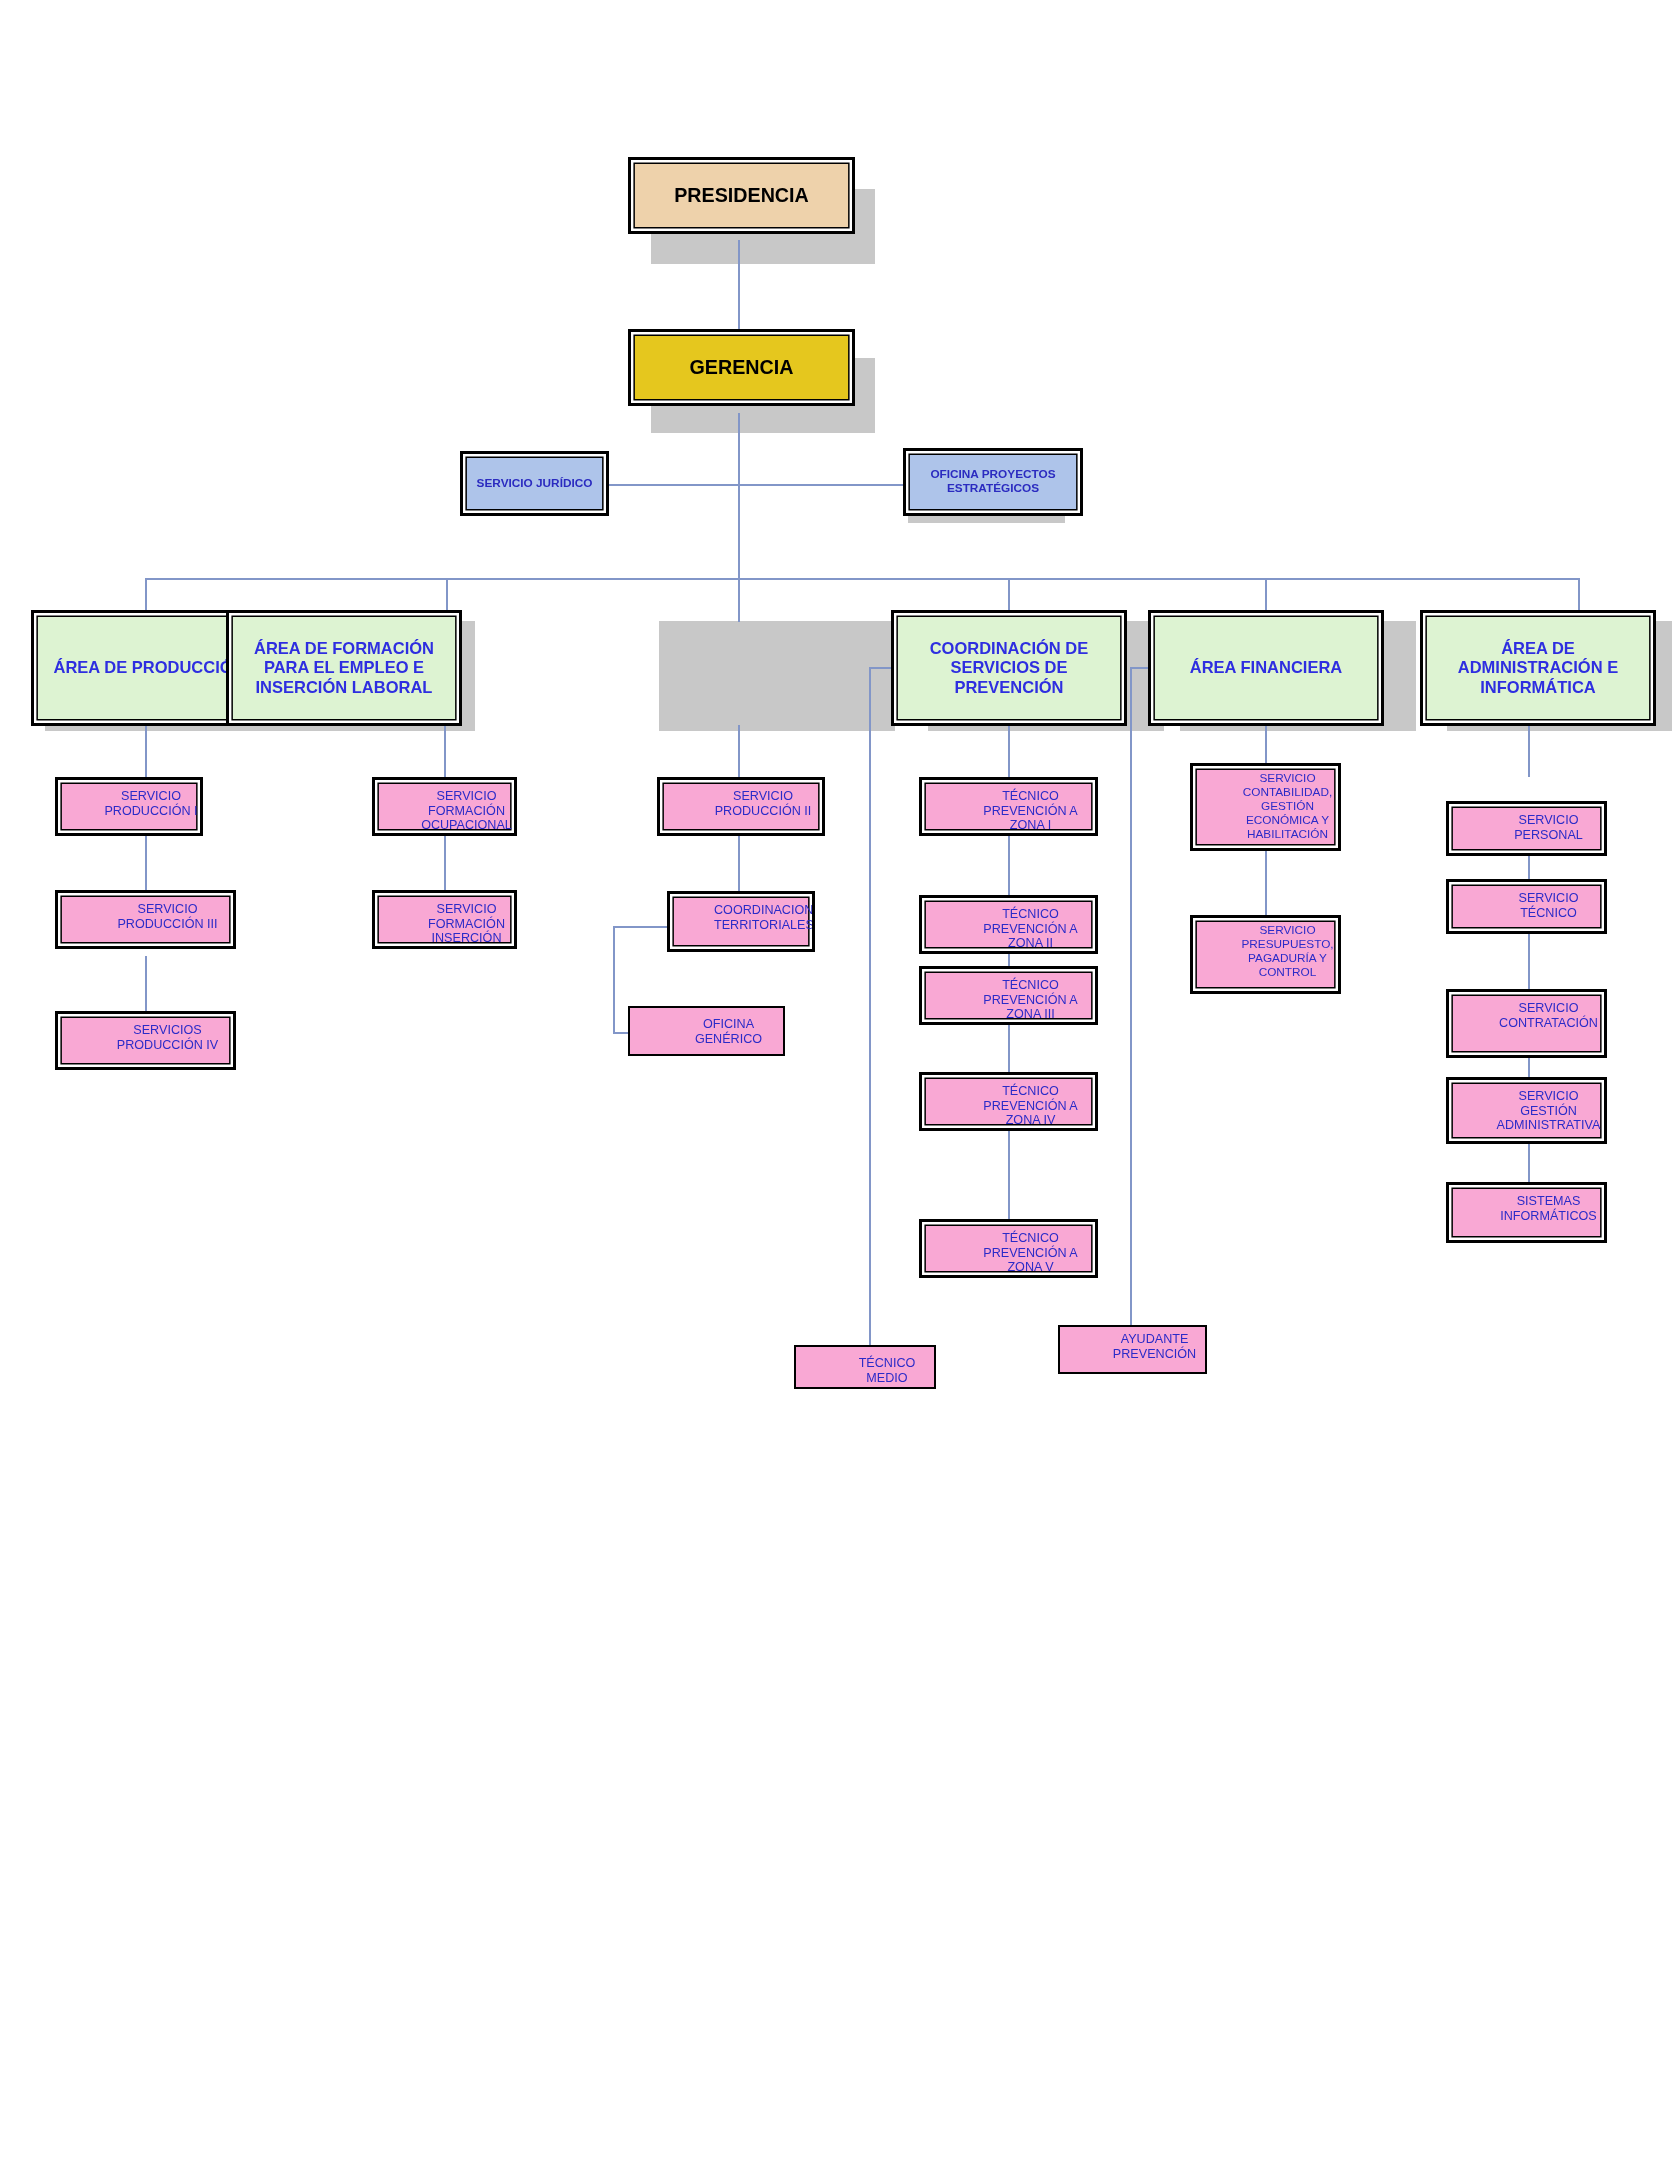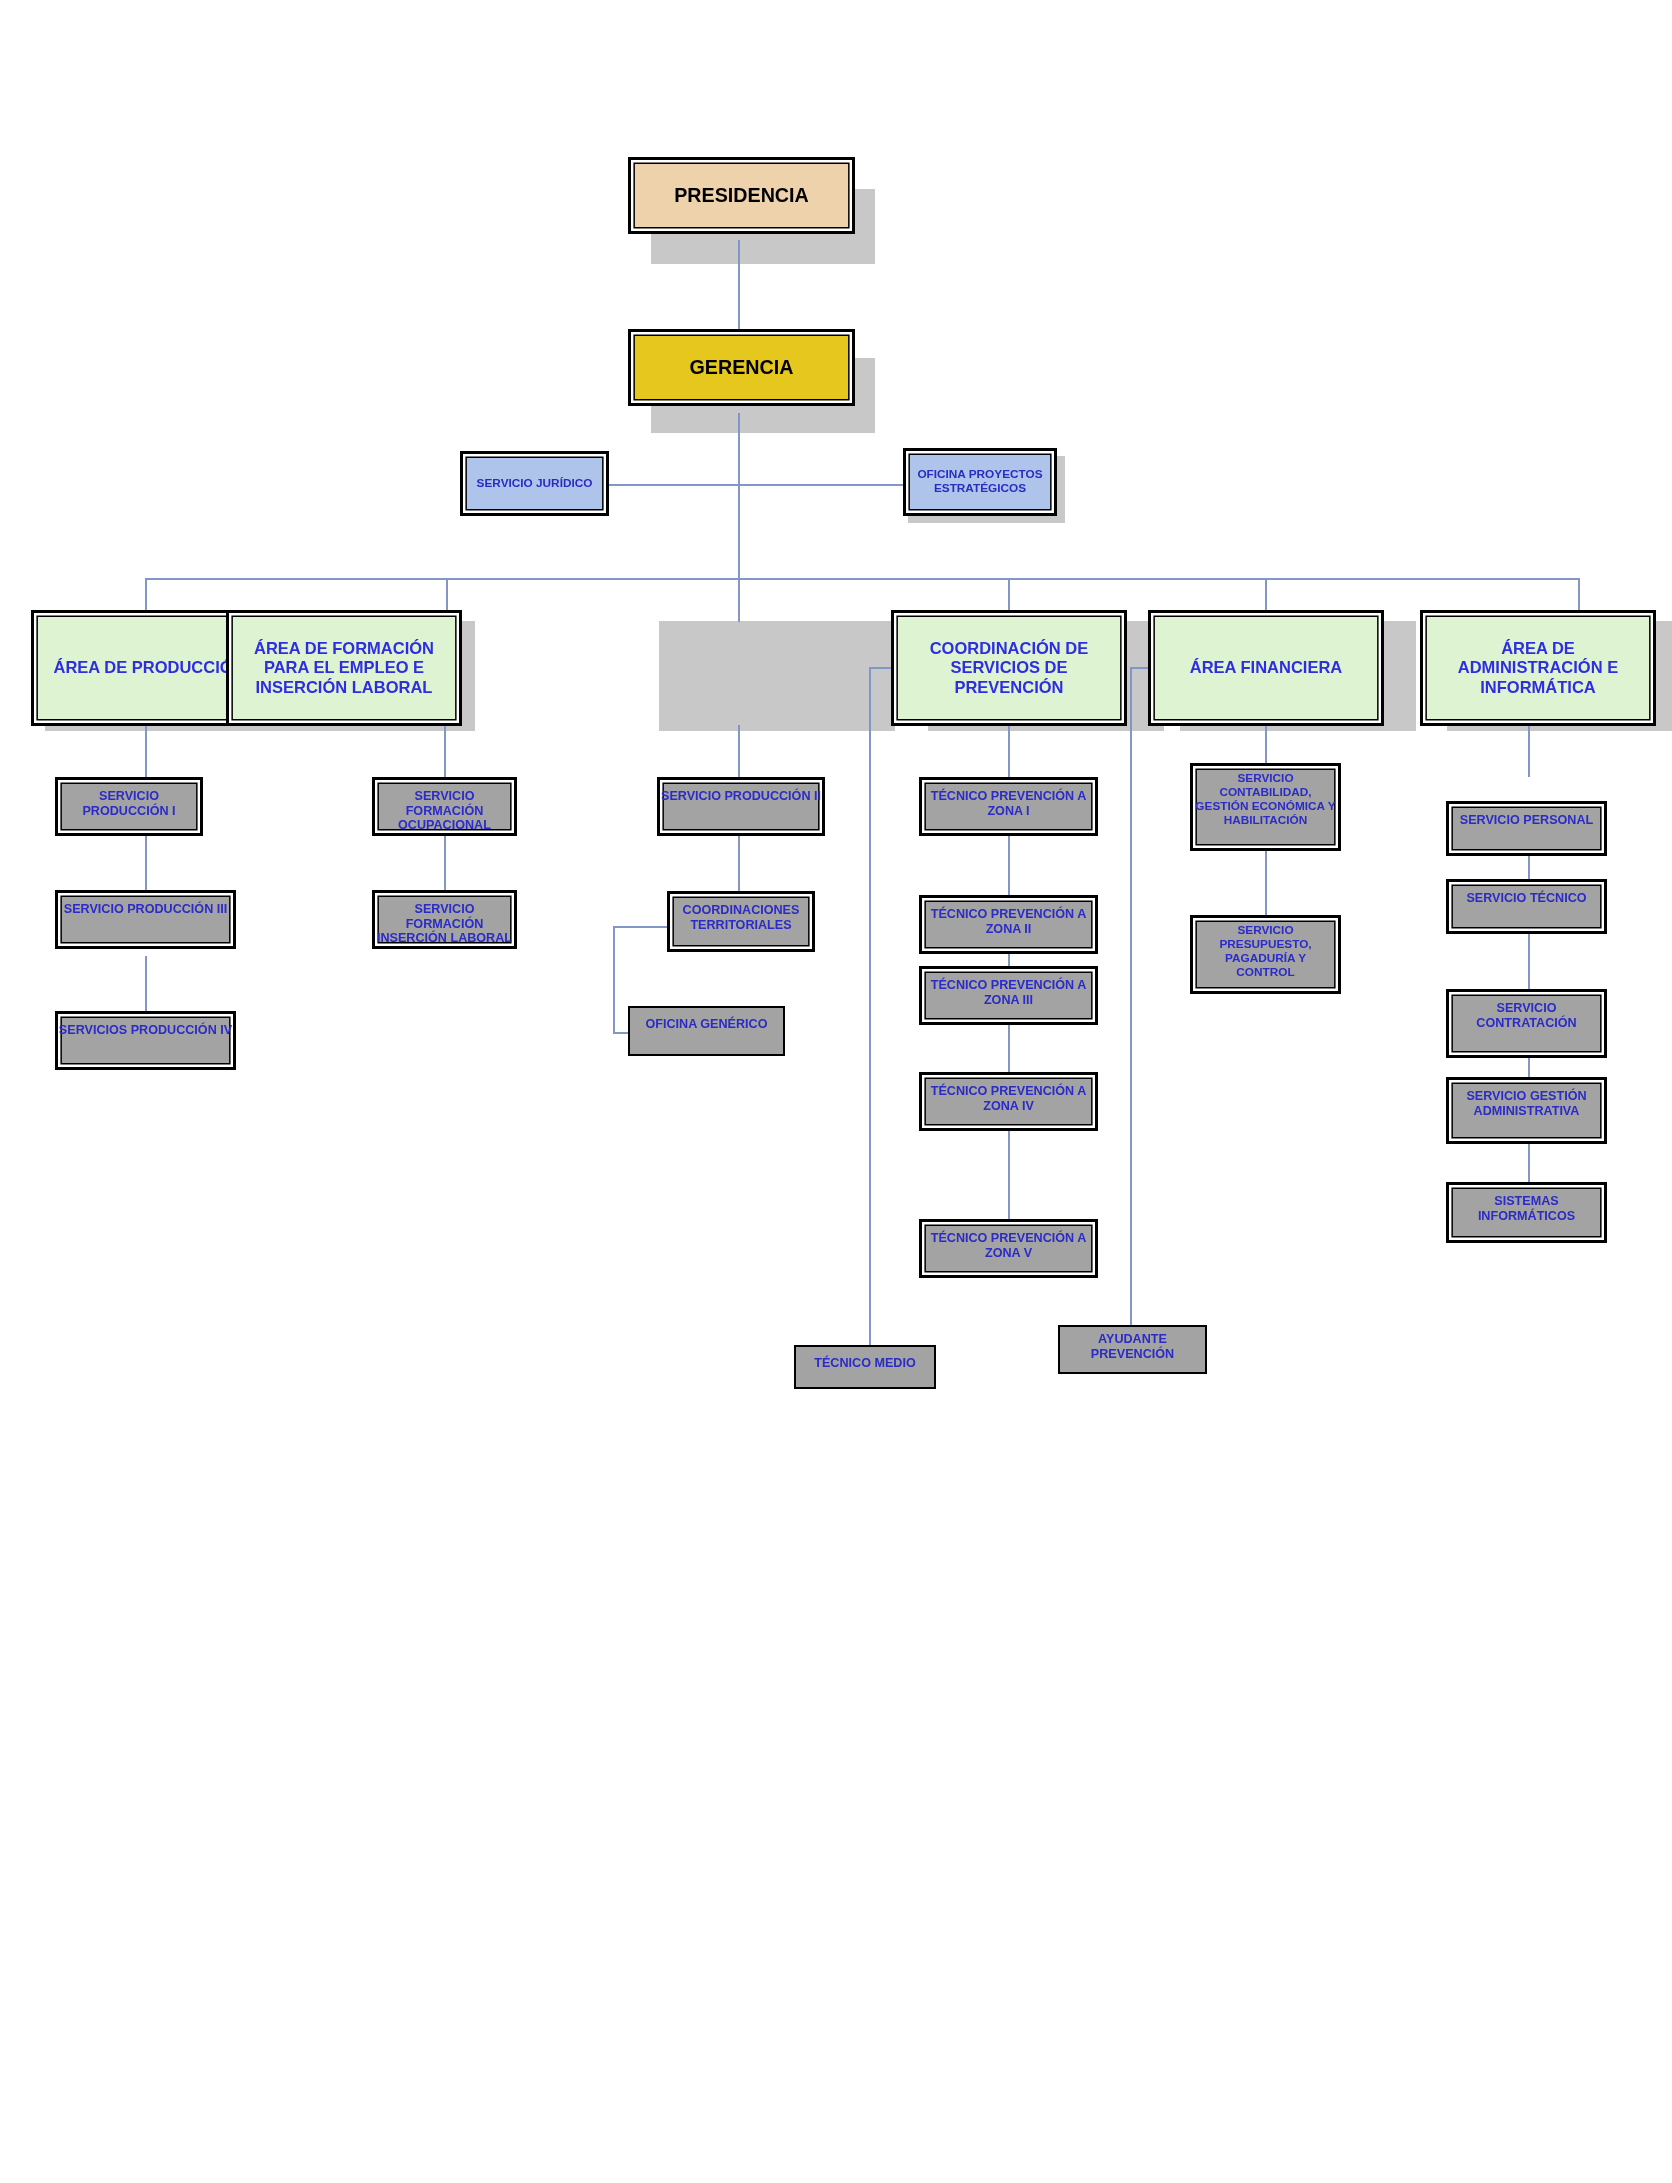"OFICINA PROYECTOS" div.node { width: 154px -> 180px }
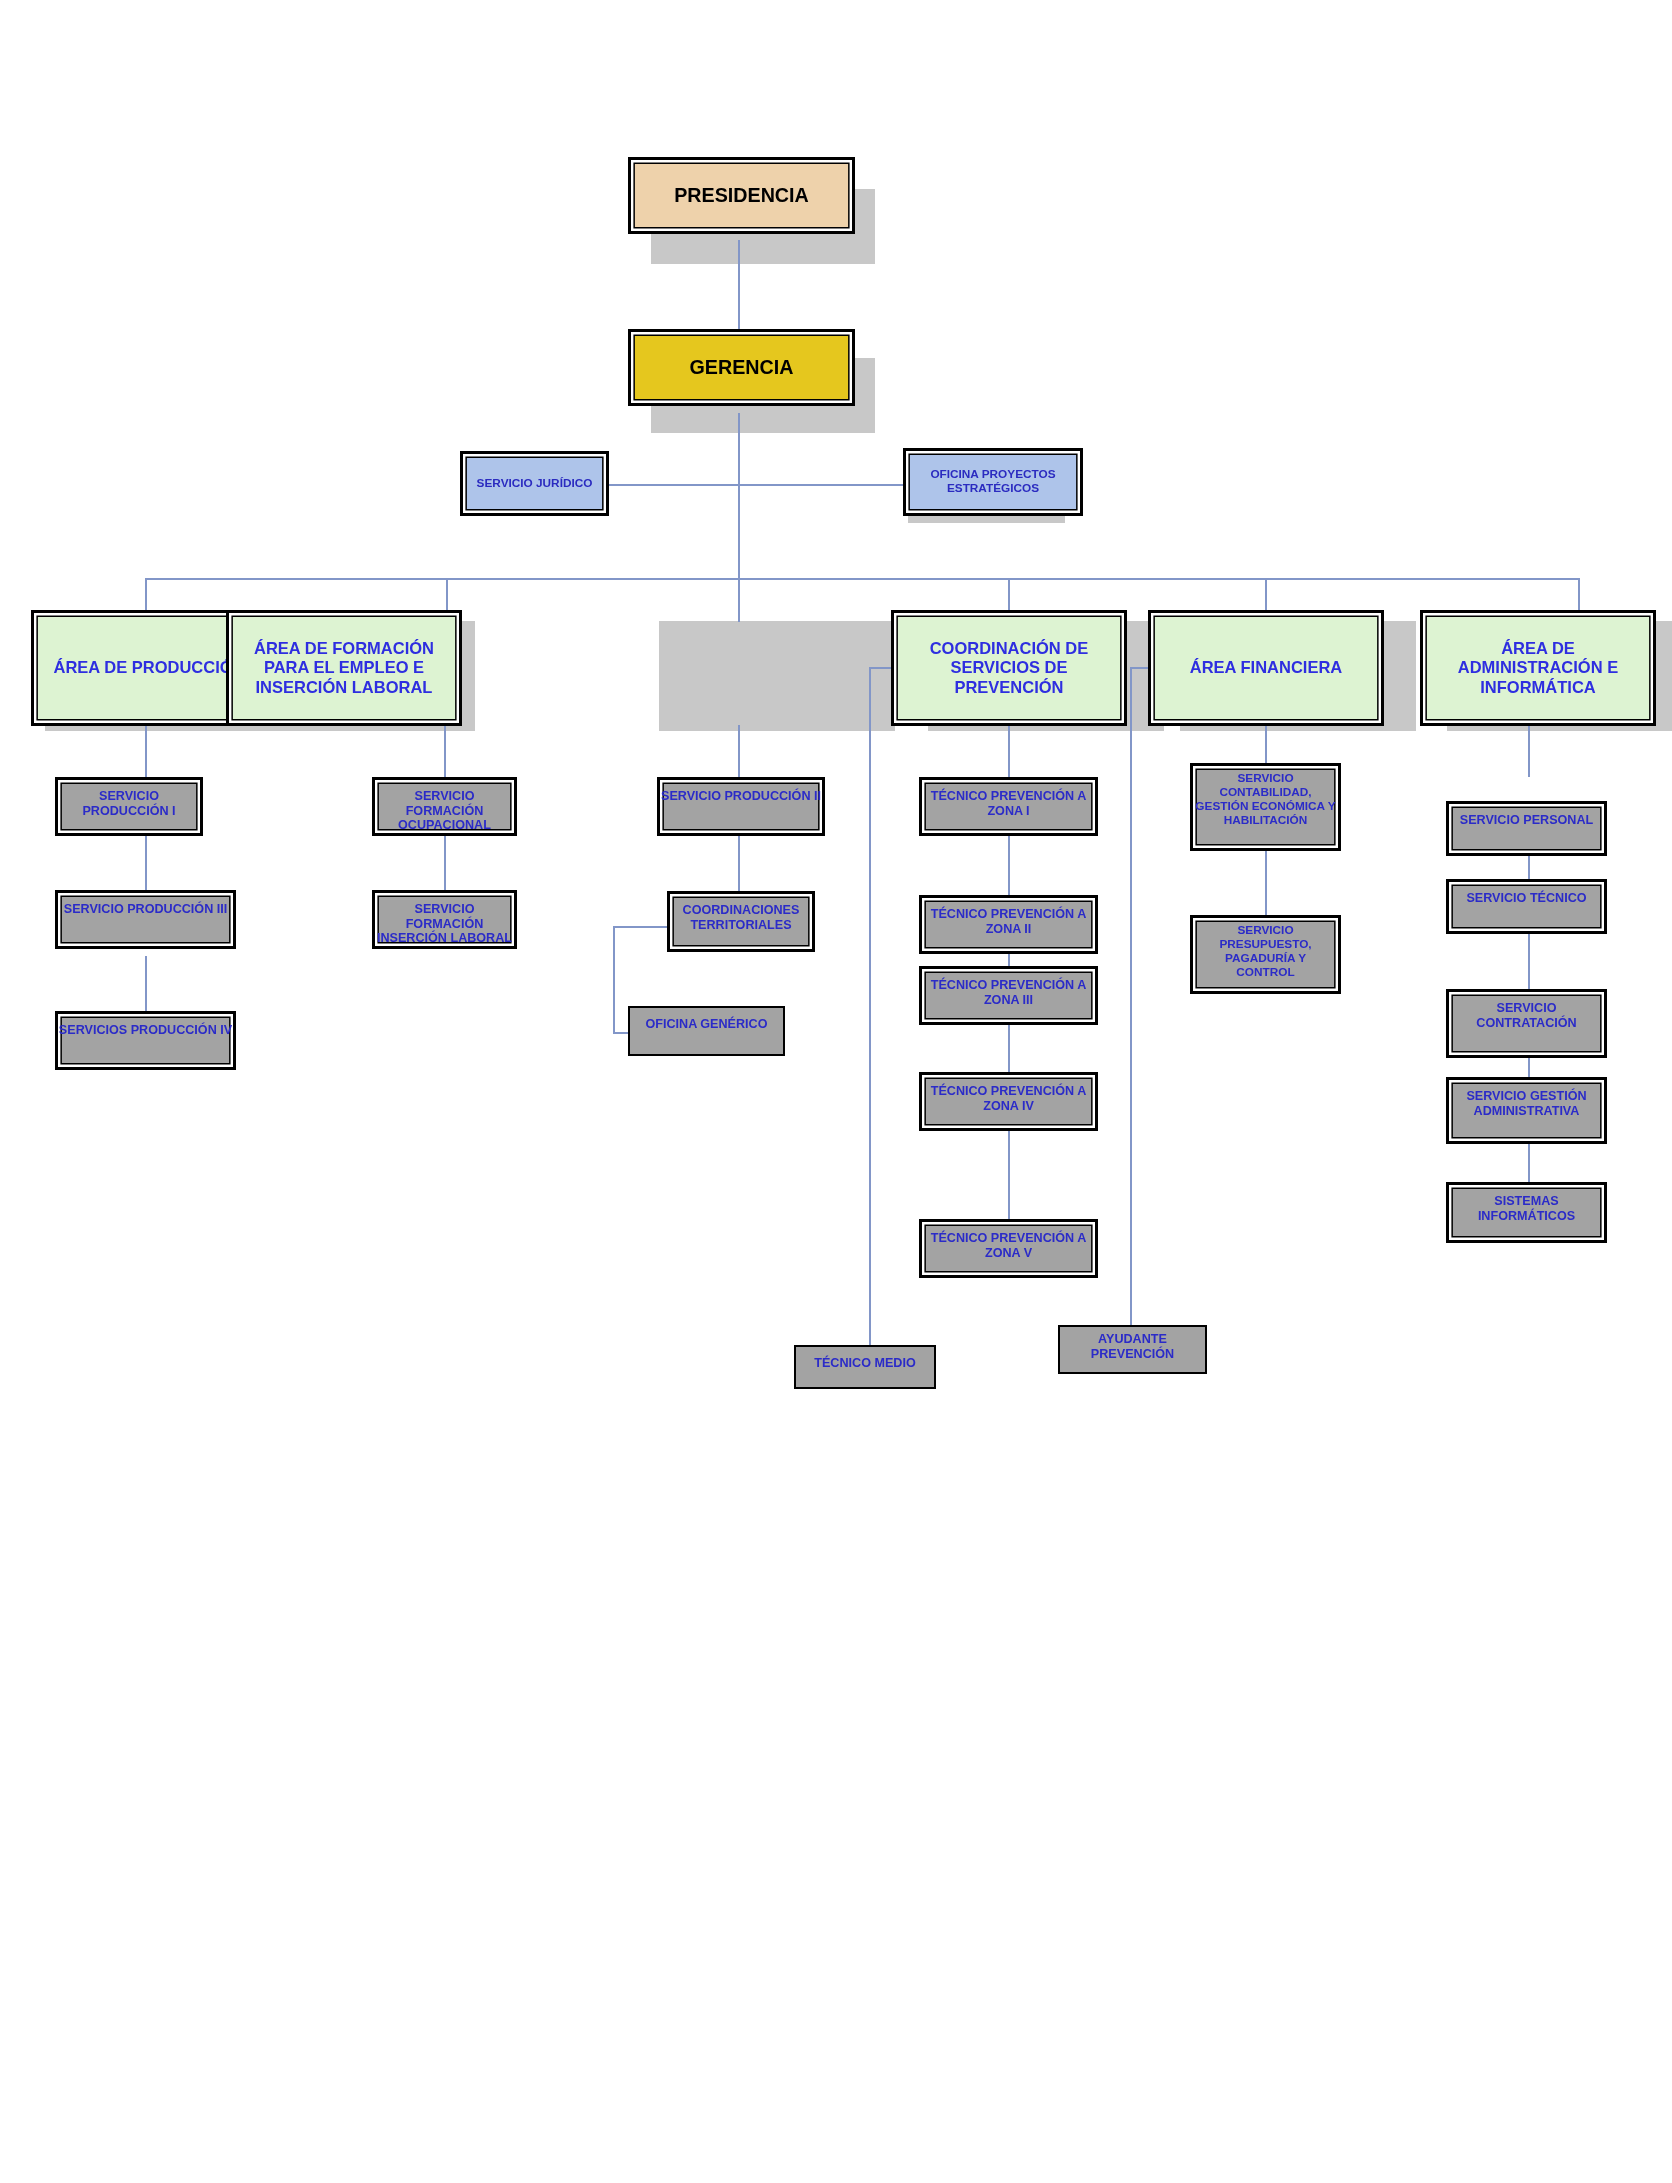"SERVICIO" .svc { background: #a3a3a3 -> #f9a8d4; font-weight: bold -> normal; padding-left: none -> 44px }
